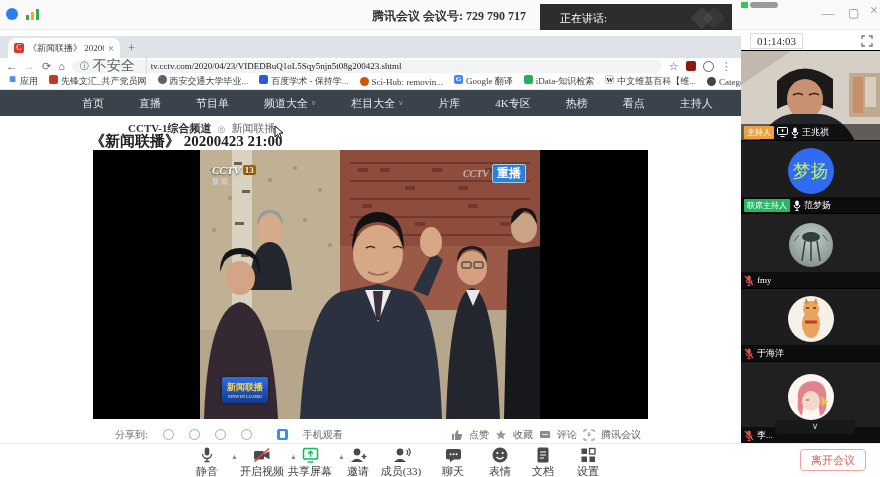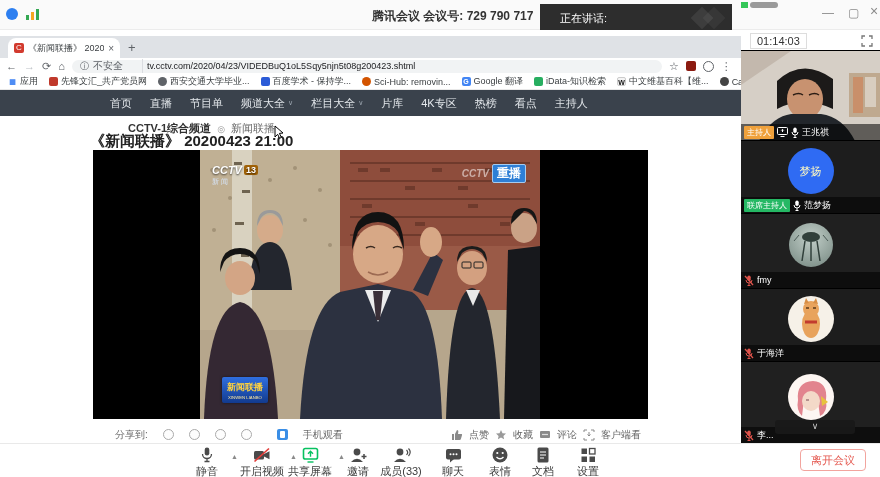"腾讯会议 会议号: 729 790 717" .screen { font-family: Liberation Sans, sans-serif -> Liberation Serif, serif }
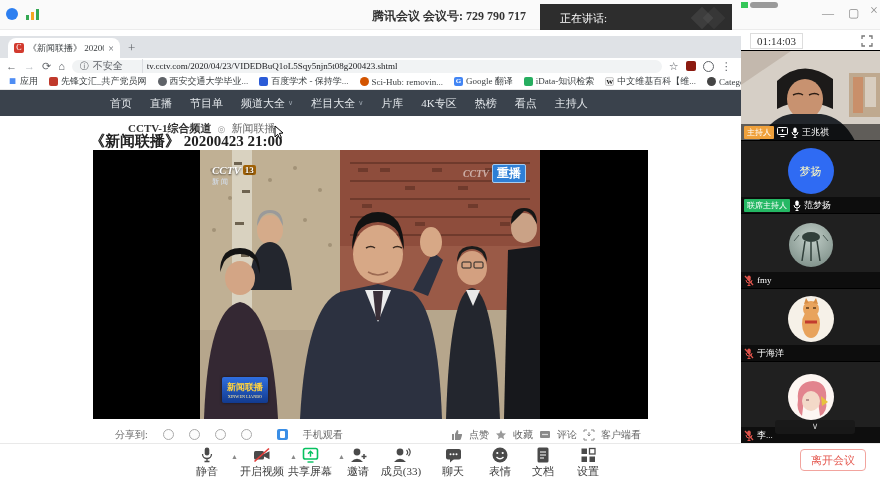"不安全" .omni .sec { font-size: 10px -> 14px; padding-right: 19px -> 11px }
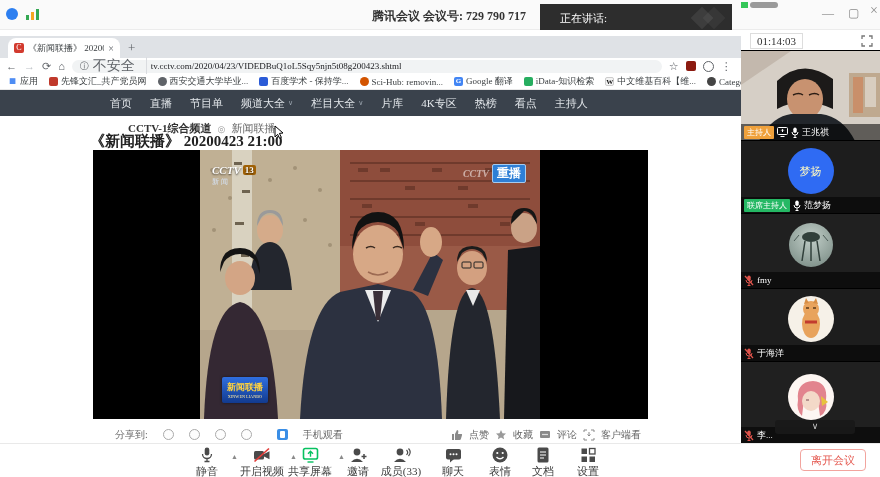"应用" .bk { align-items: center -> flex-start }
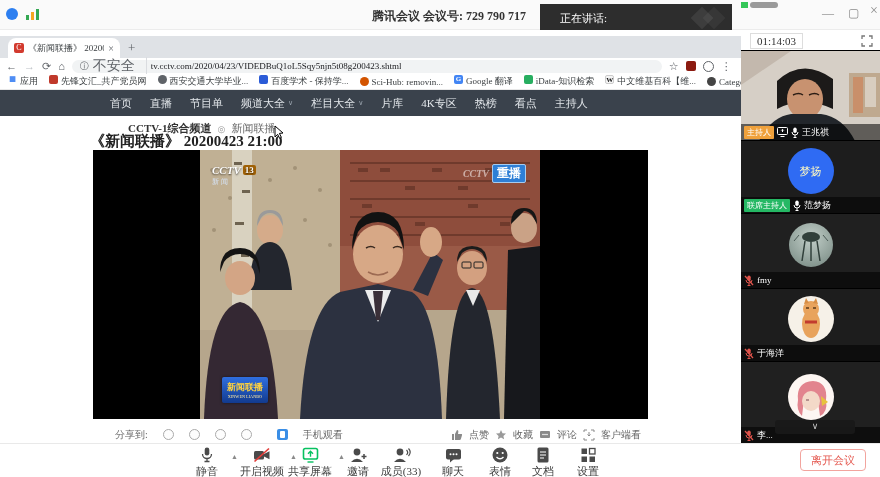"首页" .cnav { gap: 18px -> 35px; padding-left: 110px -> 82px }
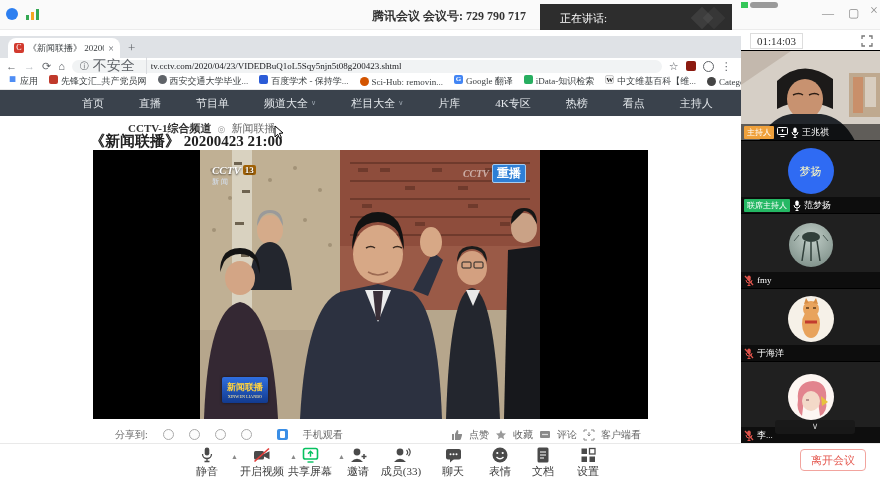"梦扬" span { color: #fef9c3 -> #bef264; font-size: 11px -> 18px }
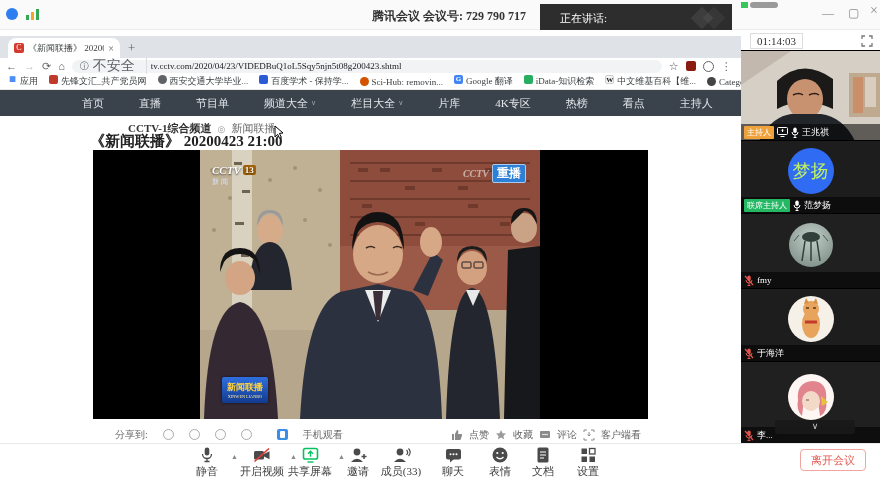"客户端看" span { text: 客户端看 -> 腾讯会议 }
